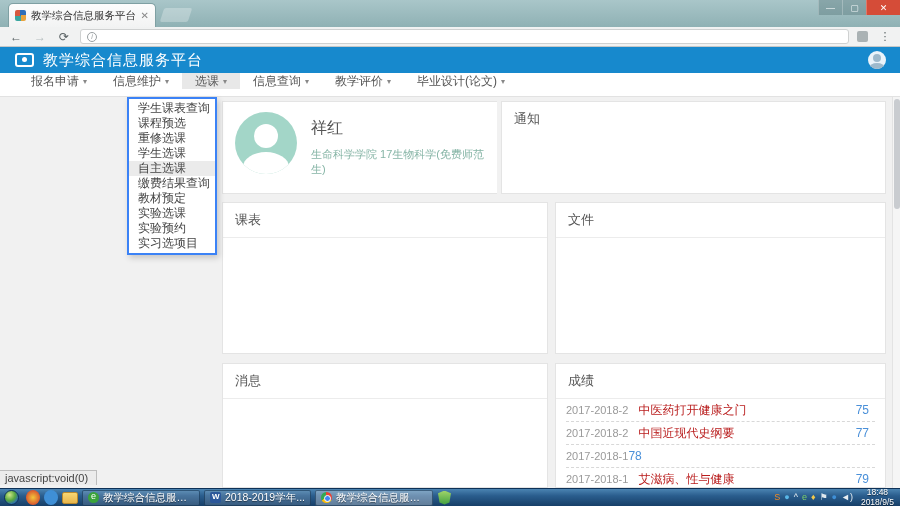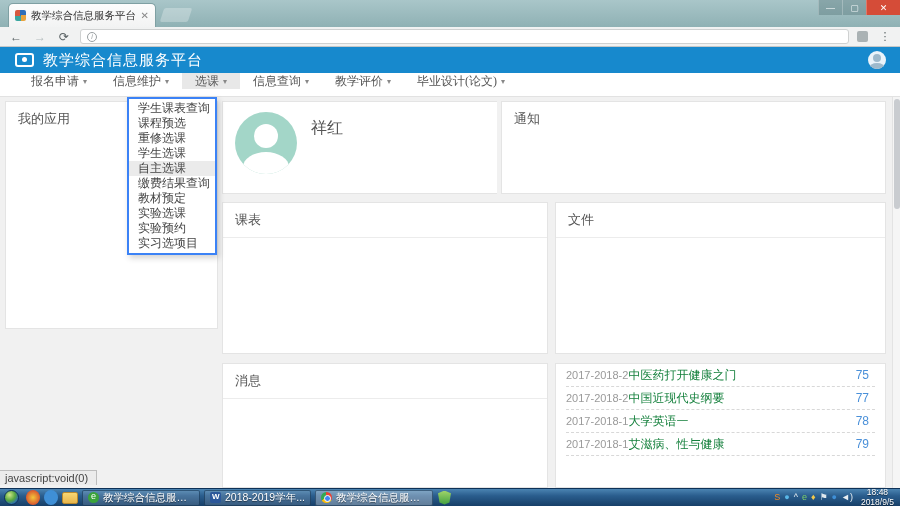"报名申请" .menubar .row { font-family: Liberation Serif, serif -> none }
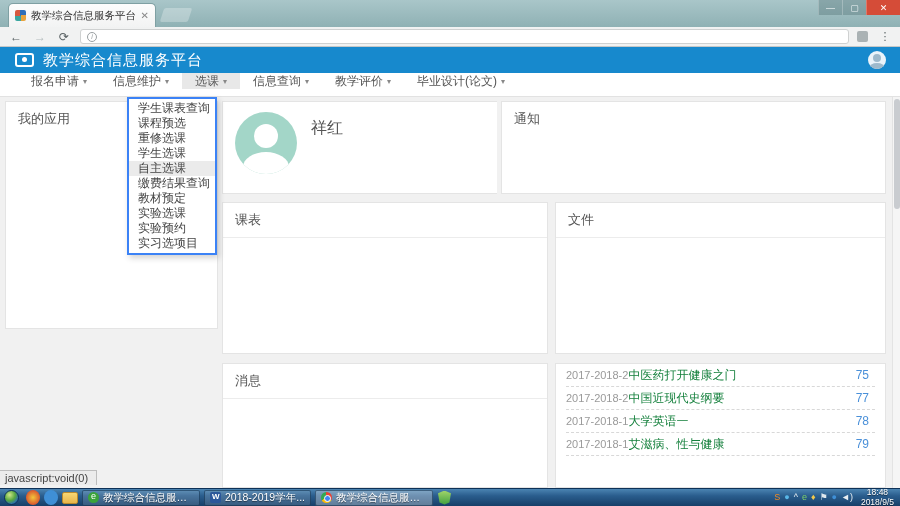"我的应用" div.card { html: <div> <div>我的应用</div> </div> -> none }
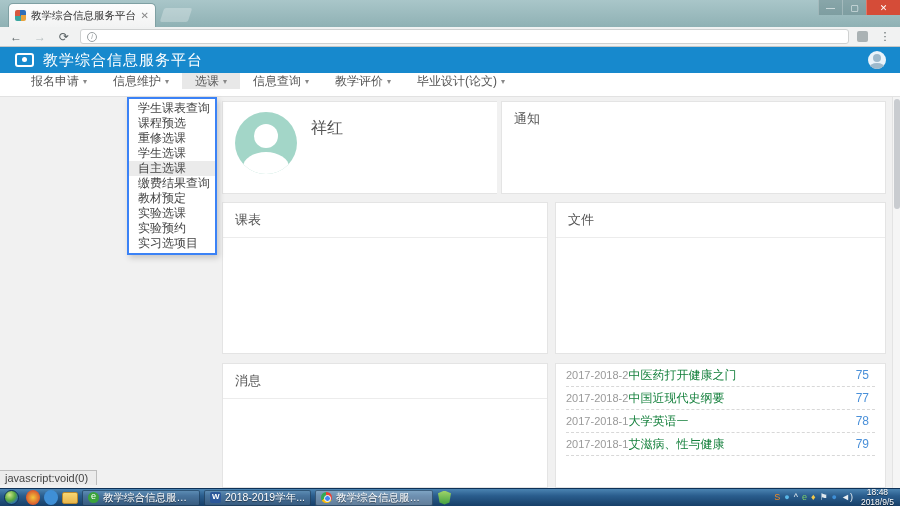"生命科学学院 17生物科学(免费师范生)" div.profile-sub { html: none -> <div>生命科学学院 17生物科学(免费师范生)</div> }
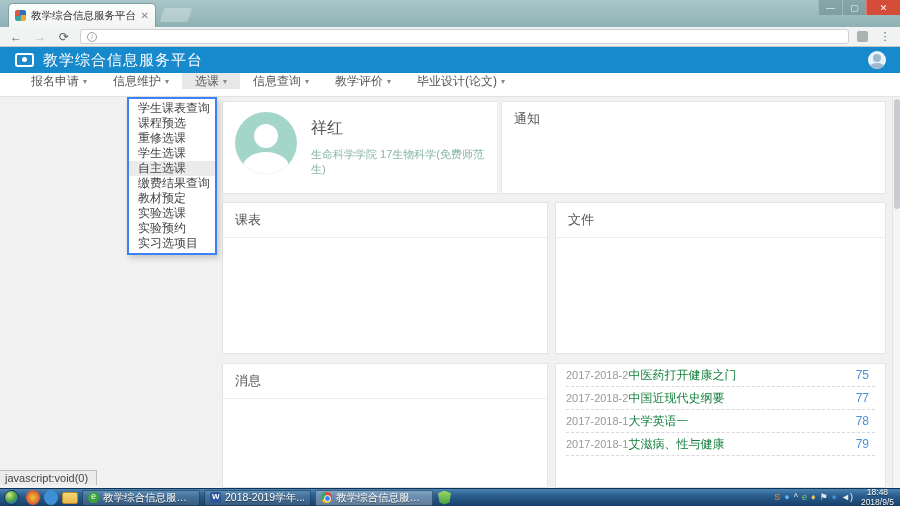"成绩" div.card-head { html: none -> <div>成绩</div> }
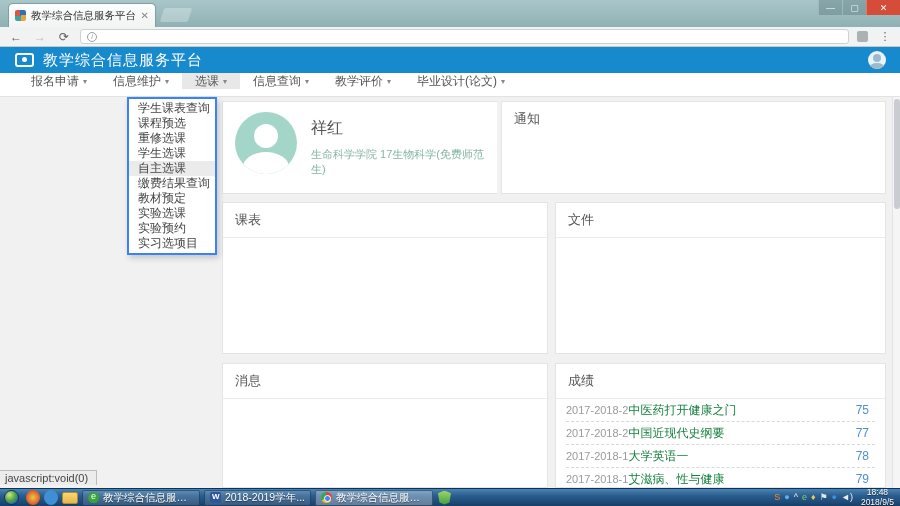"中医药打开健康之门" .g-course { color: #15803d -> #b91c1c; margin-left: none -> 10px }
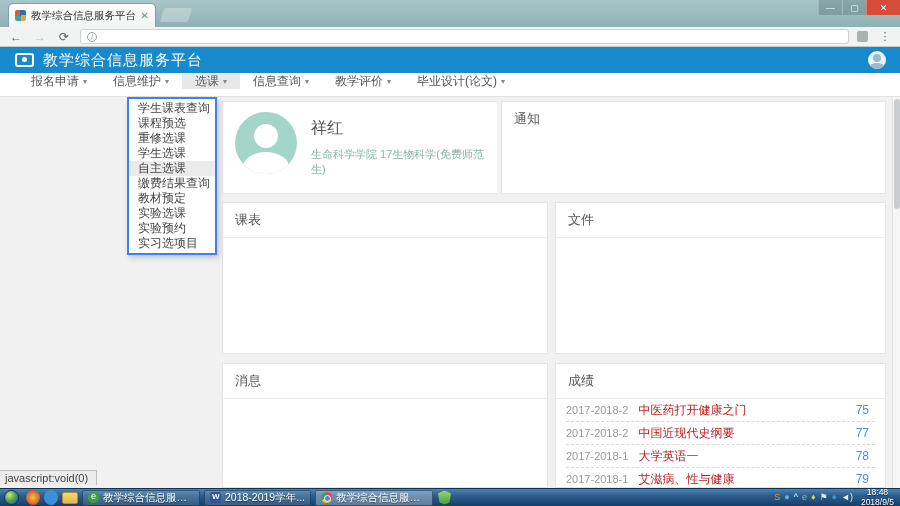"大学英语一" span.g-course { html: <span>大学英语一</span> -> none }
